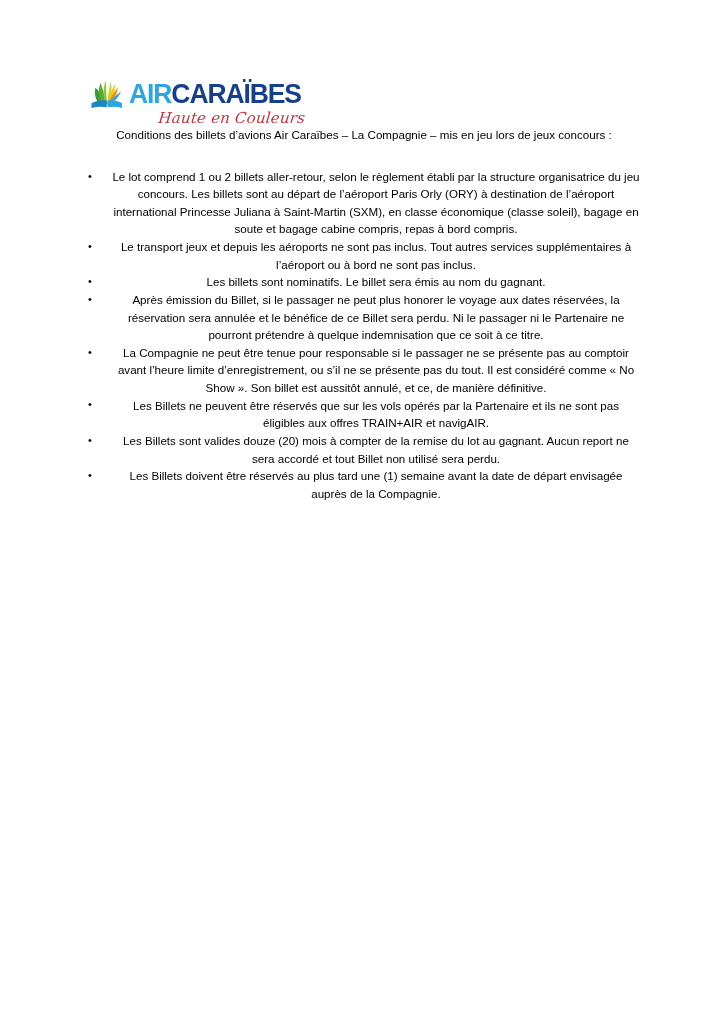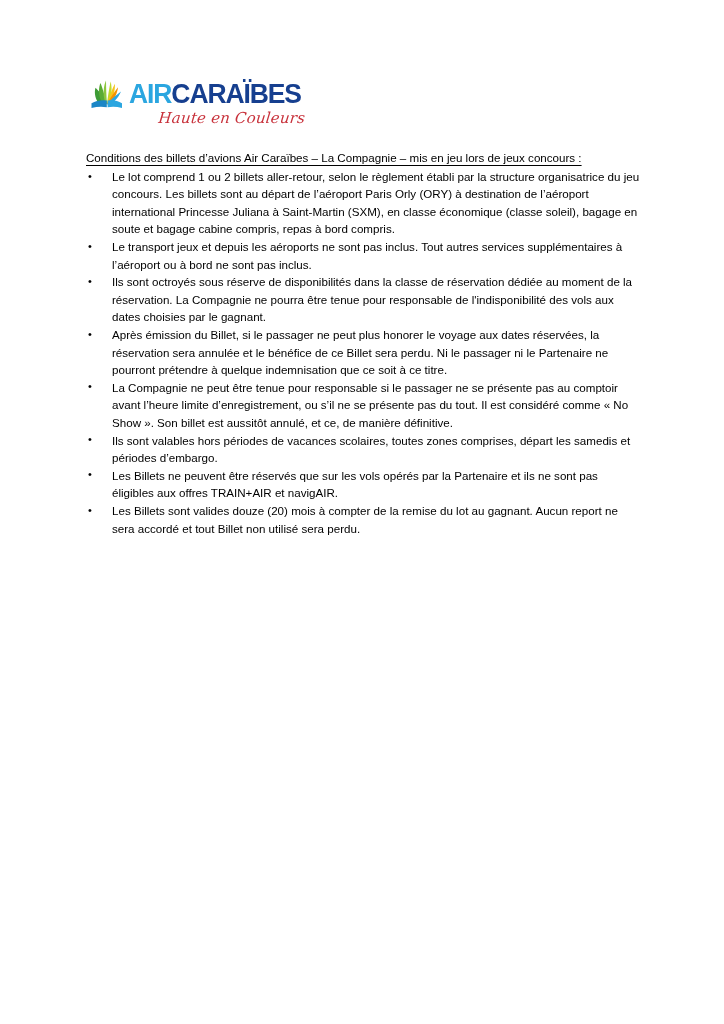"Conditions des billets d’avions Air" .doc-title { text-align: none -> center; text-decoration: underline -> none; top: 150px -> 127px }
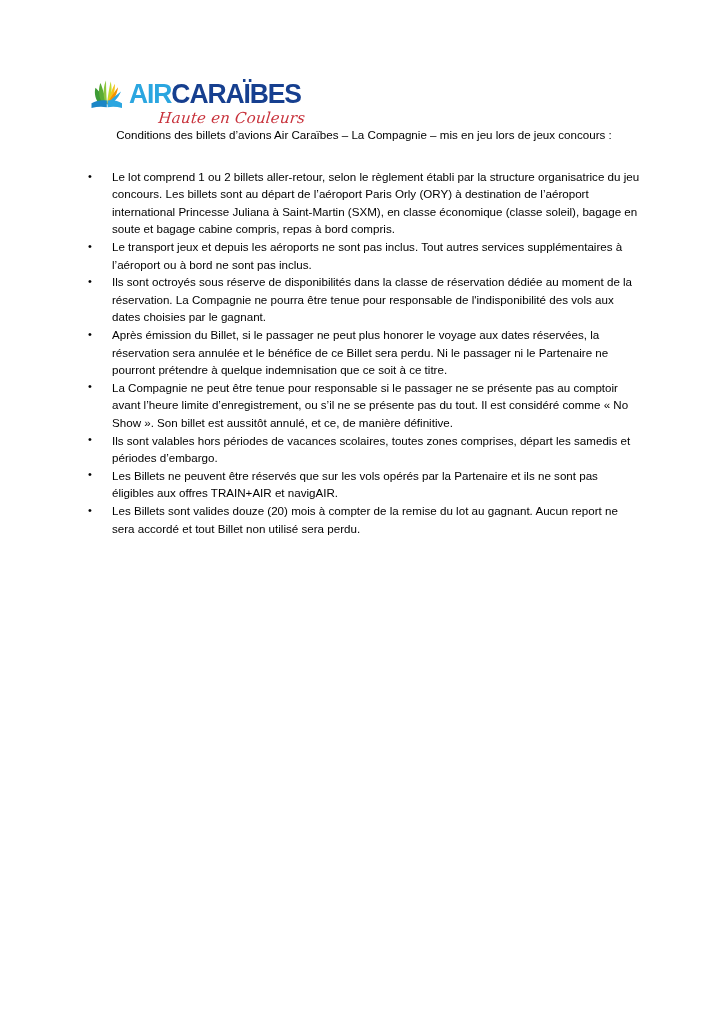"Le lot comprend 1 ou" .bullet-item { text-align: left -> center }
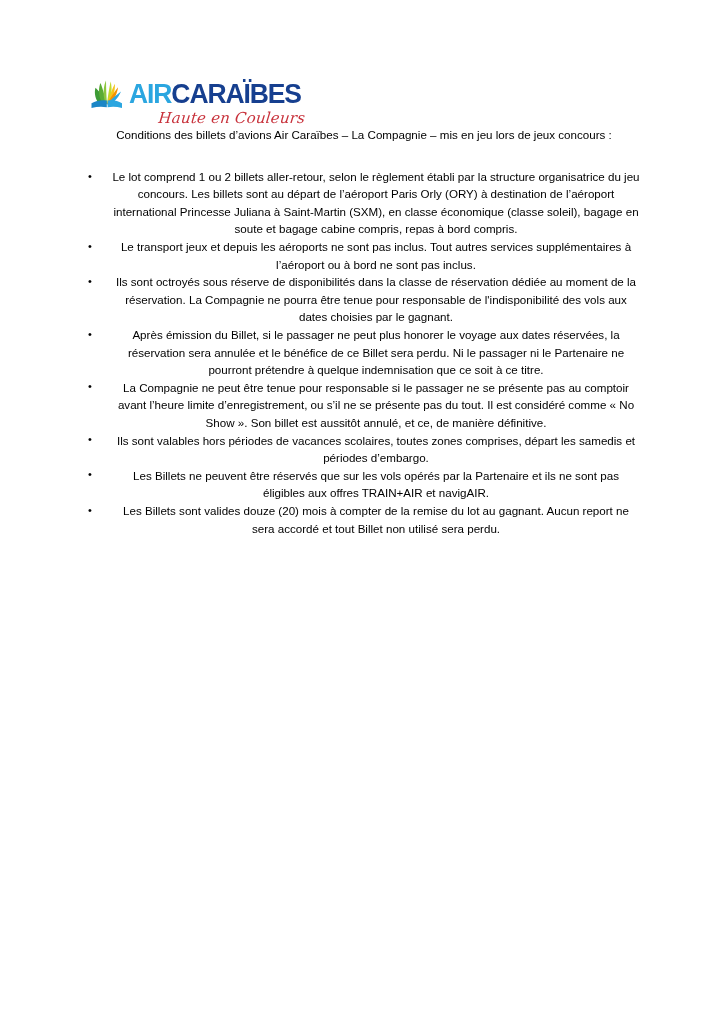"Les billets sont nominatifs. Le" li.bullet-item { html: none -> <li>Les billets sont nominatifs. Le billet sera émis au nom du gagnant.</li> }
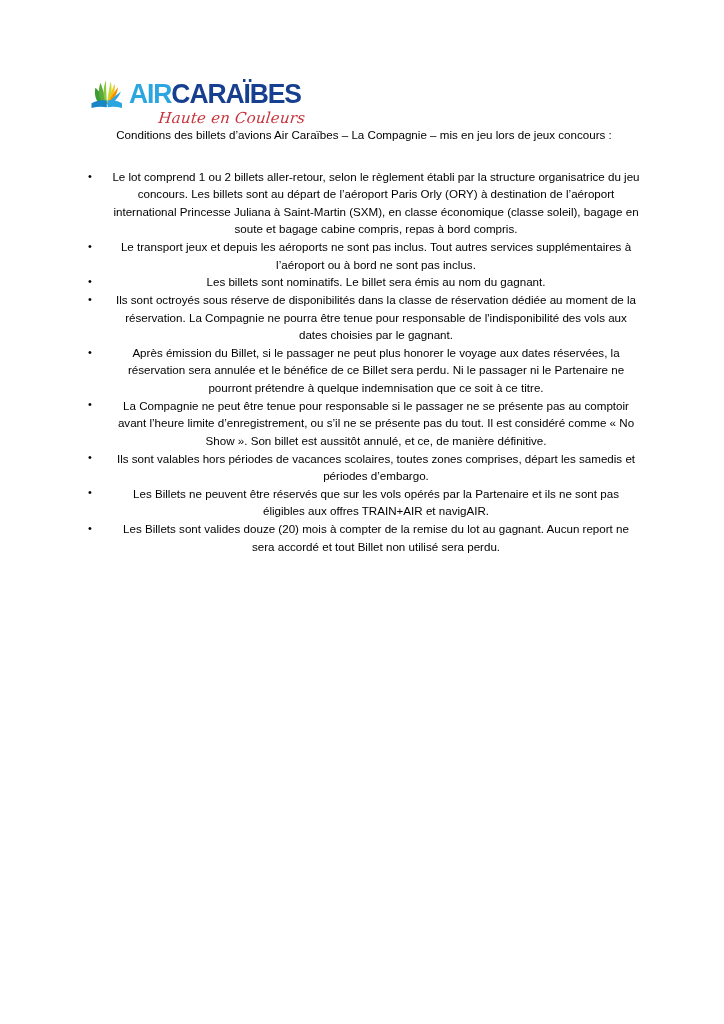"Ils sont octroyés sous réserve" li.bullet-item { html: <li>Ils sont octroyés sous réserve de disponibilités dans la classe de réservation dédiée au moment de la réservation. La Compagnie ne pourra être tenue pour responsable de l'indisponibilité des vols aux dates choisies par le gagnant.</li> -> none }
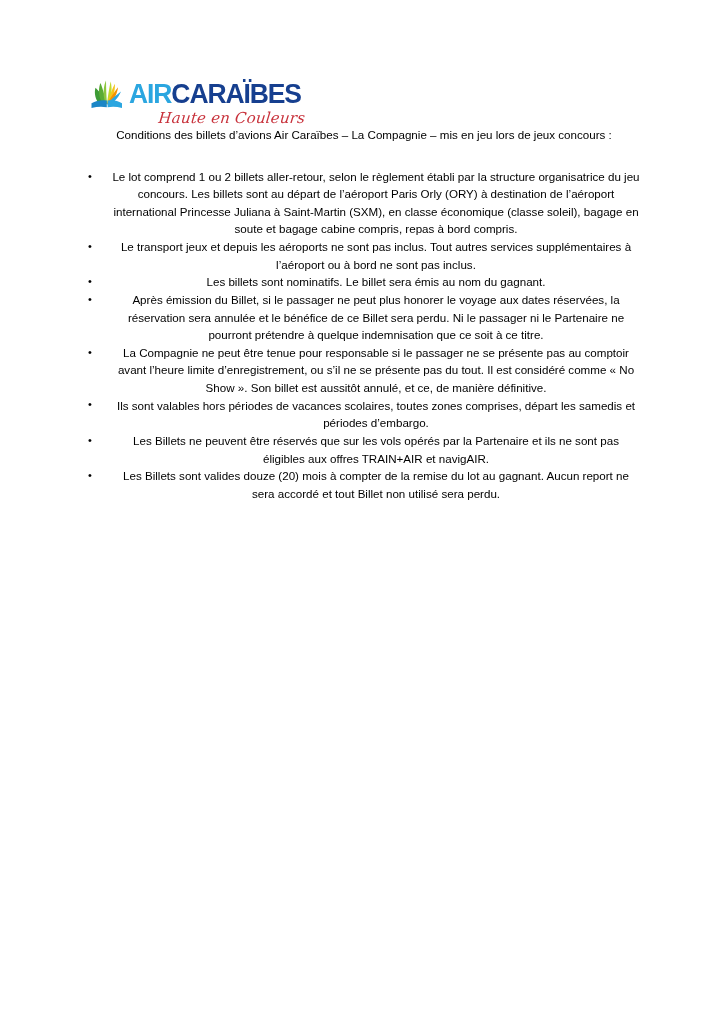"Ils sont valables hors périodes" li.bullet-item { html: <li>Ils sont valables hors périodes de vacances scolaires, toutes zones comprises, départ les samedis et périodes d’embargo.</li> -> none }
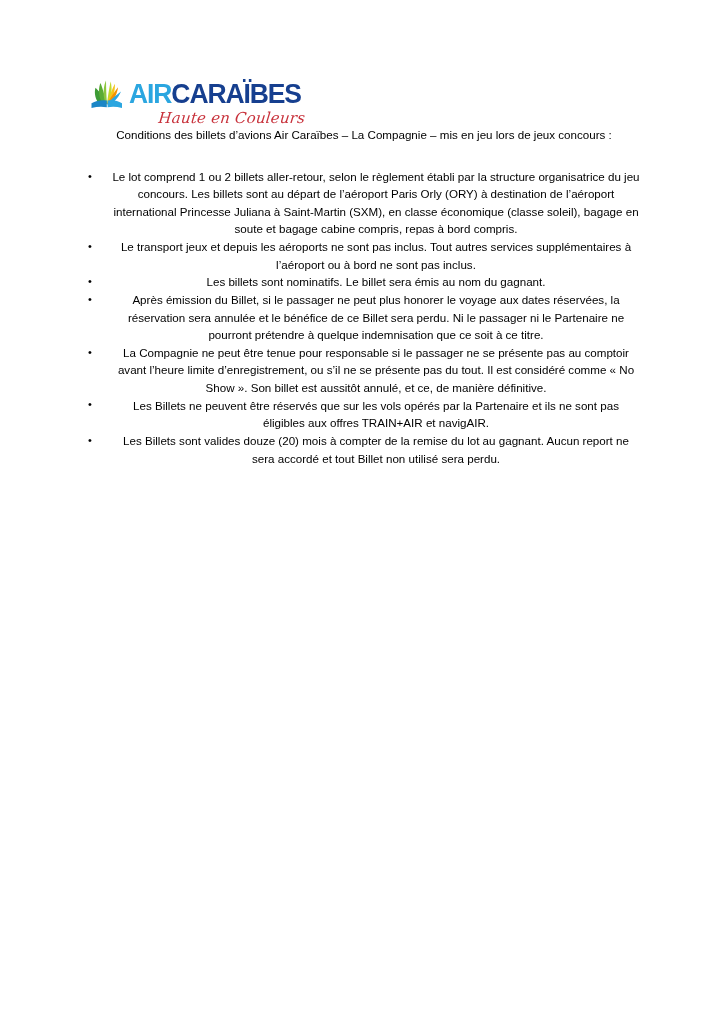"Les Billets doivent être réservés" li.bullet-item { html: none -> <li>Les Billets doivent être réservés au plus tard une (1) semaine avant la date de départ envisagée auprès de la Compagnie.</li> }
